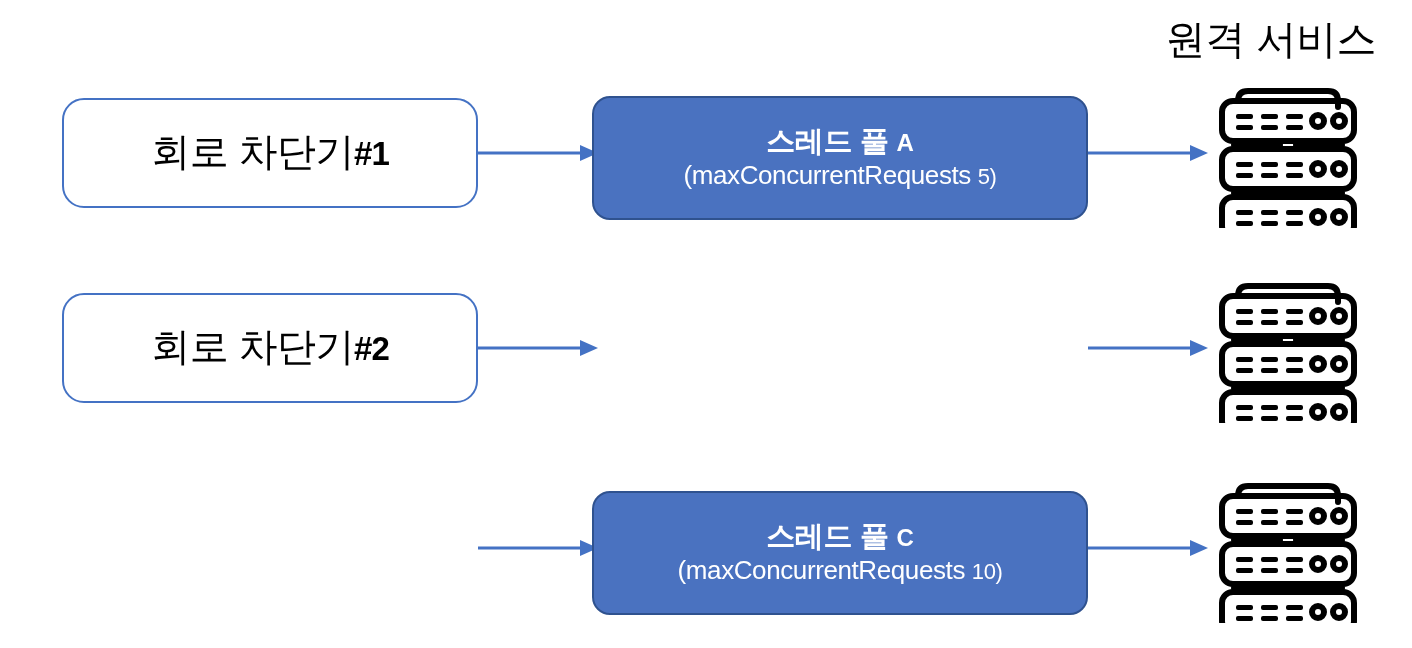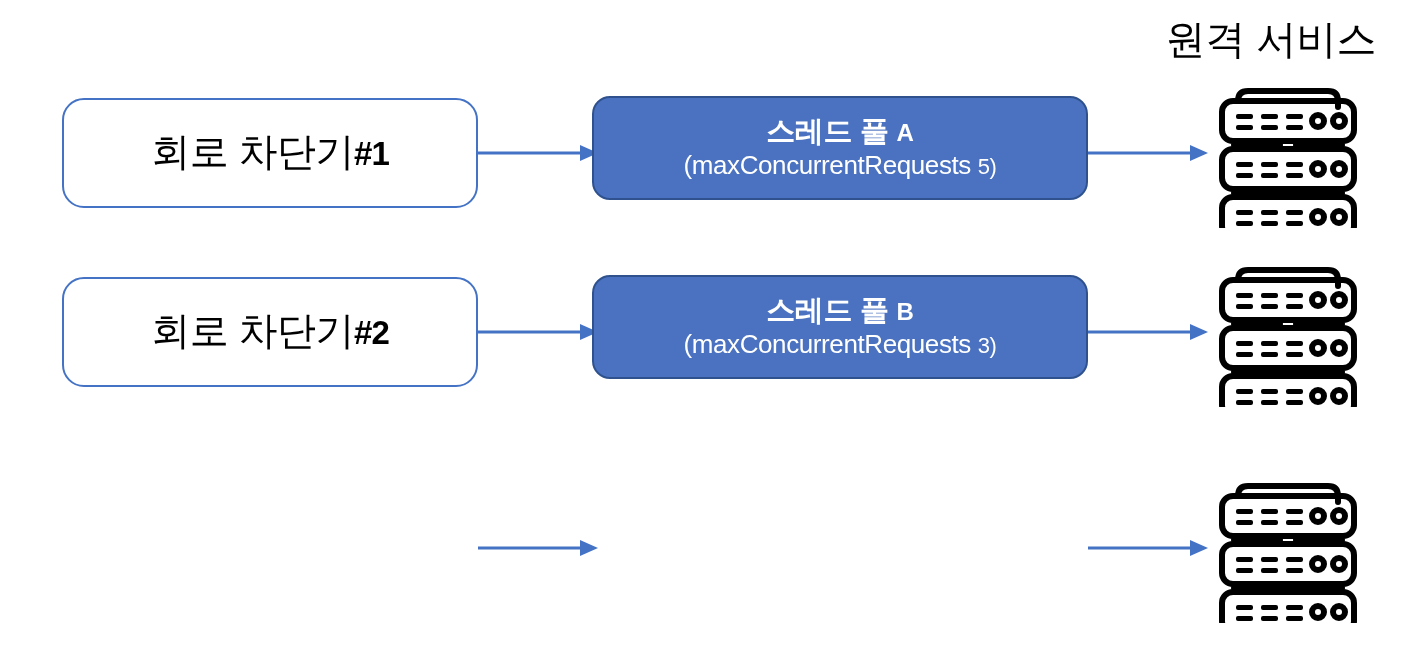"스레드 풀 A" .tp-box { height: 104px -> 124px }
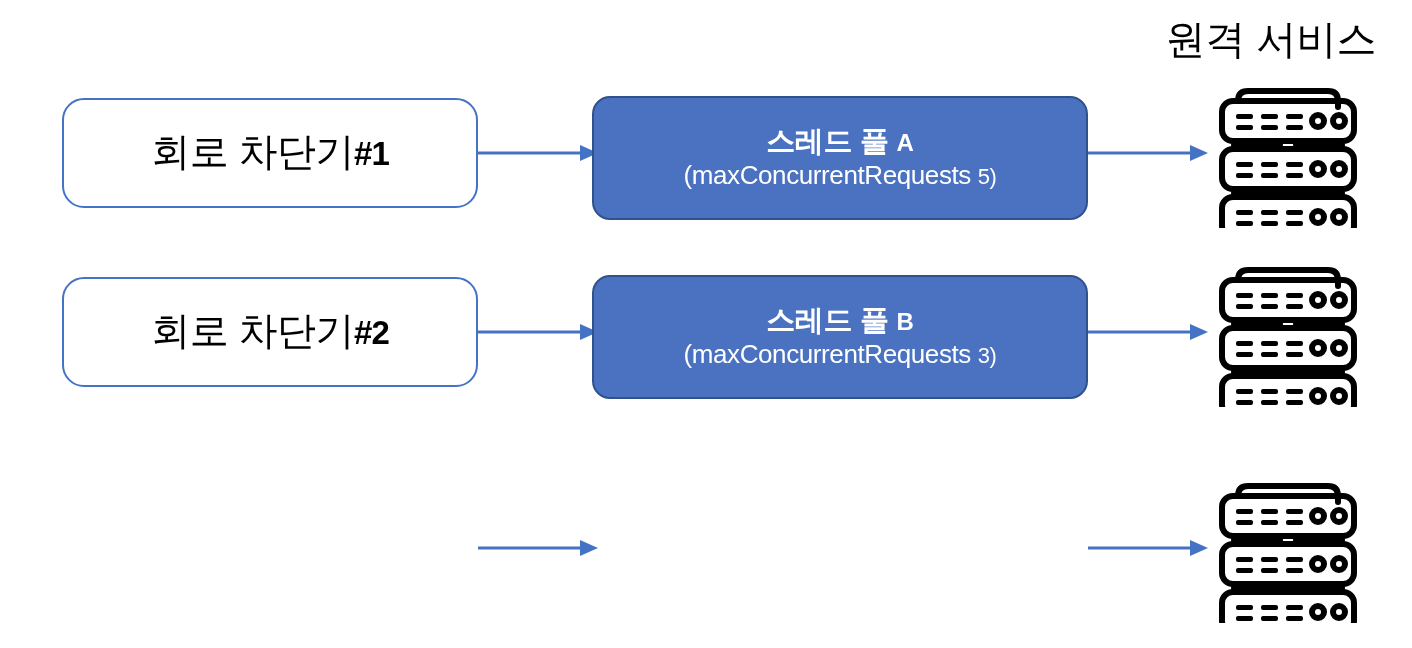"회로 차단기#2" .row-2 { top: 262px -> 278px }
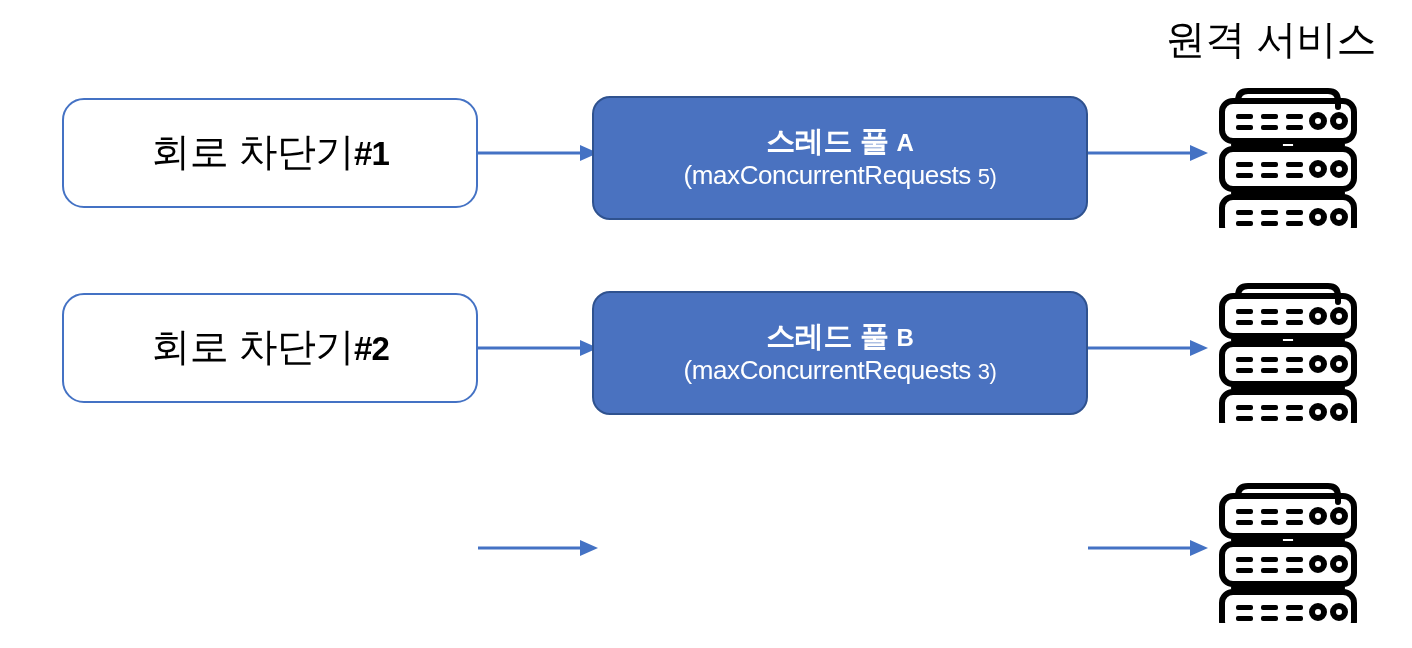"스레드 풀 B" div.tp-box { html: <div> <div> <span>스레드 풀</span> <span>B</span> </div> <div> <span>(maxConcurrentRequests</span> <span>3)</span> </div> </div> -> none }
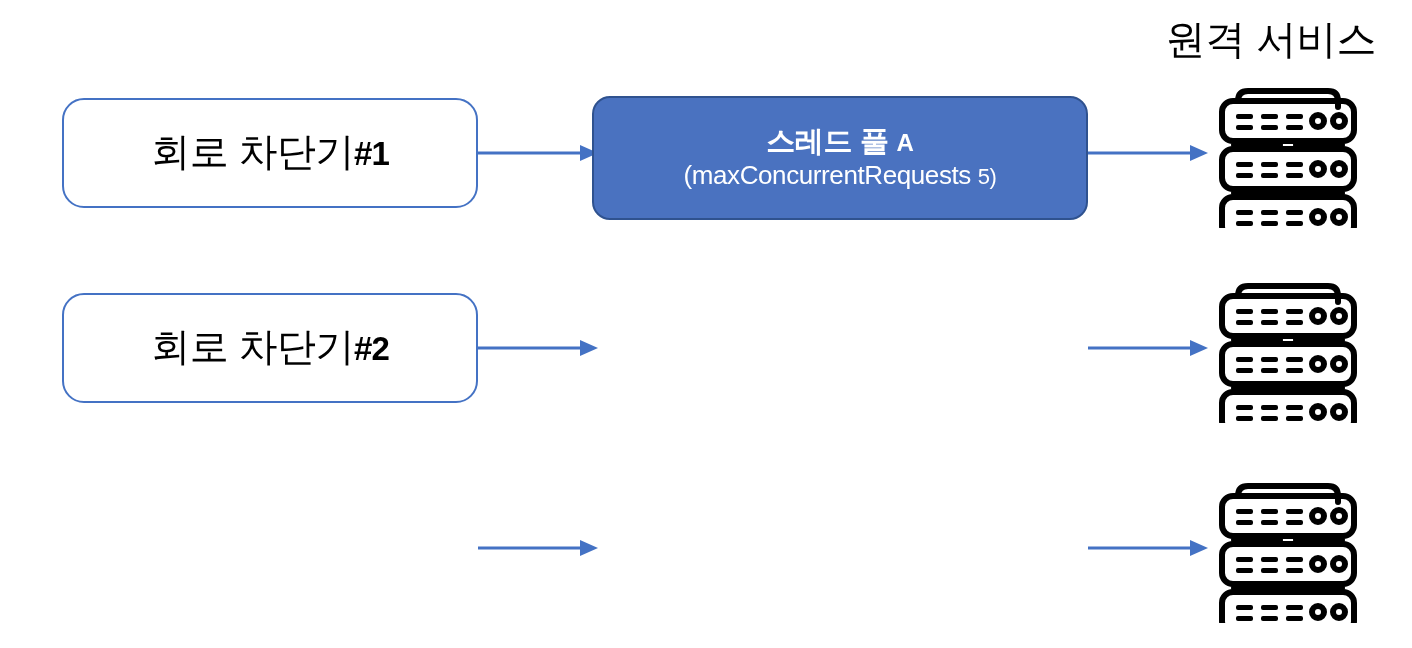"스레드 풀 C" div.tp-box { html: none -> <div> <div> <span>스레드 풀</span> <span>C</span> </div> <div> <span>(maxConcurrentRequests</span> <span>10)</span> </div> </div> }
